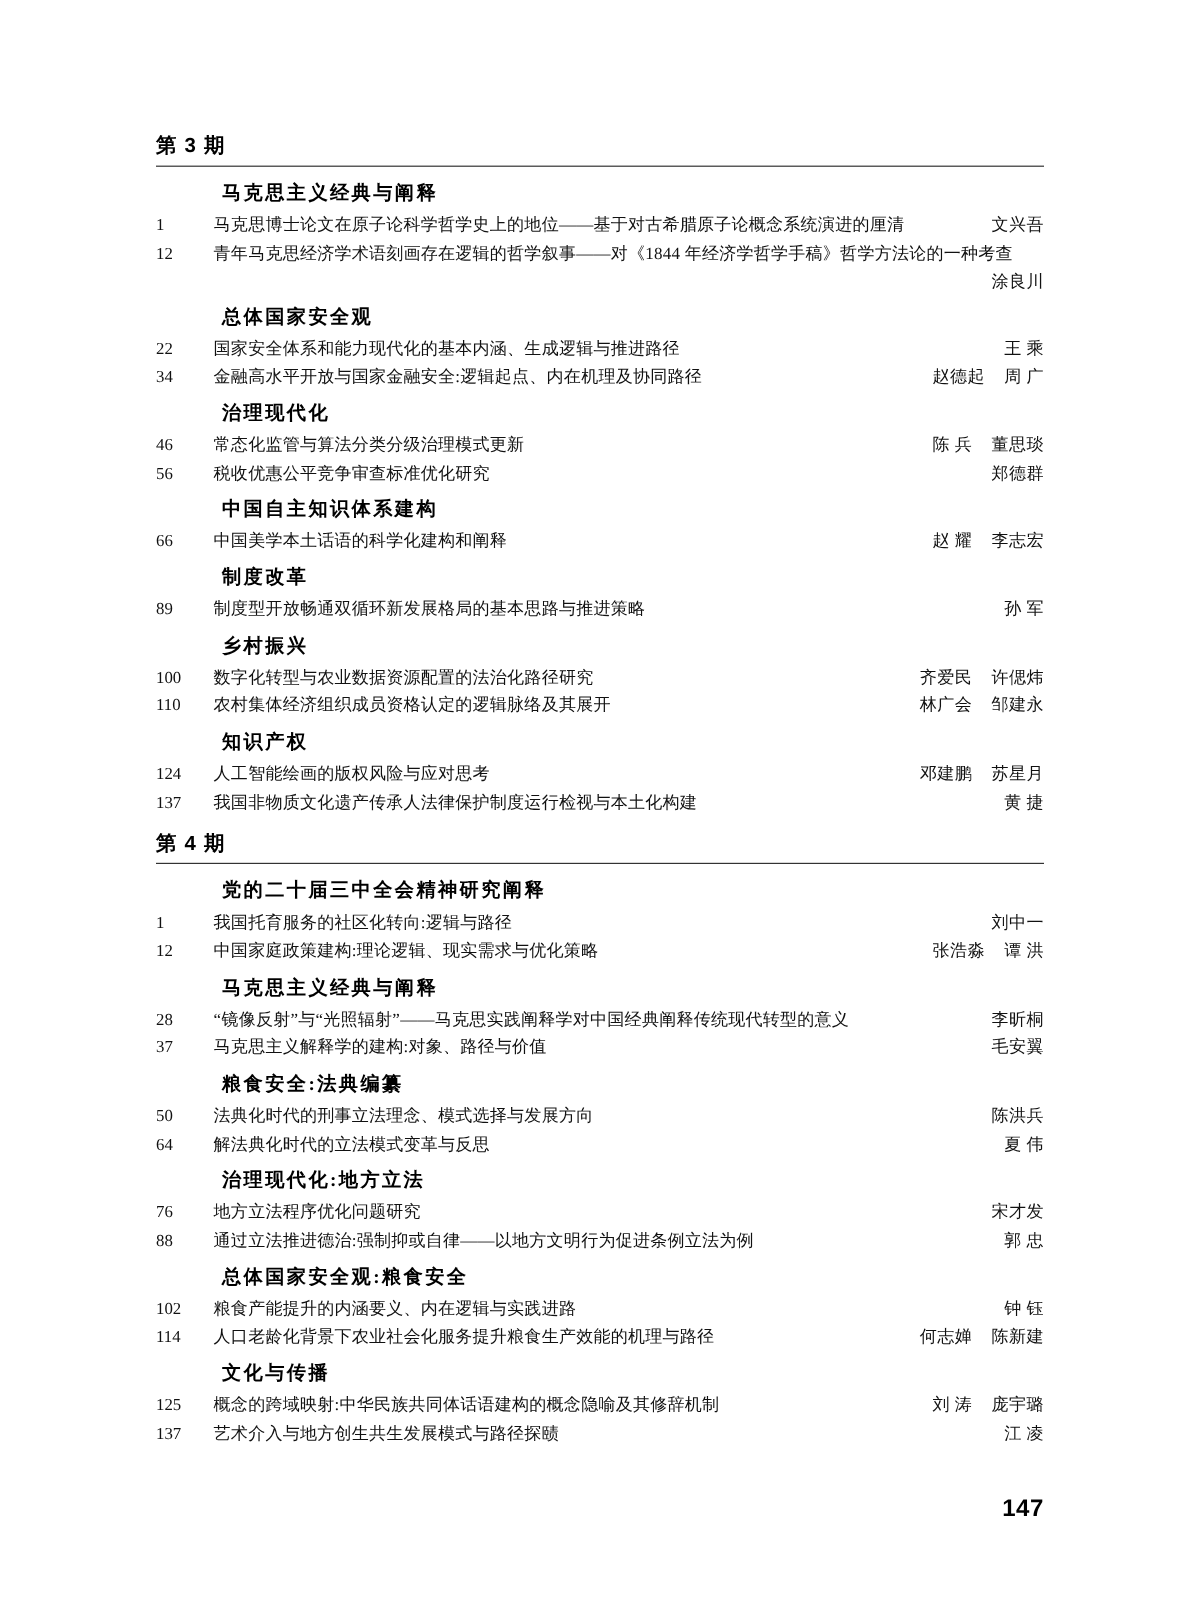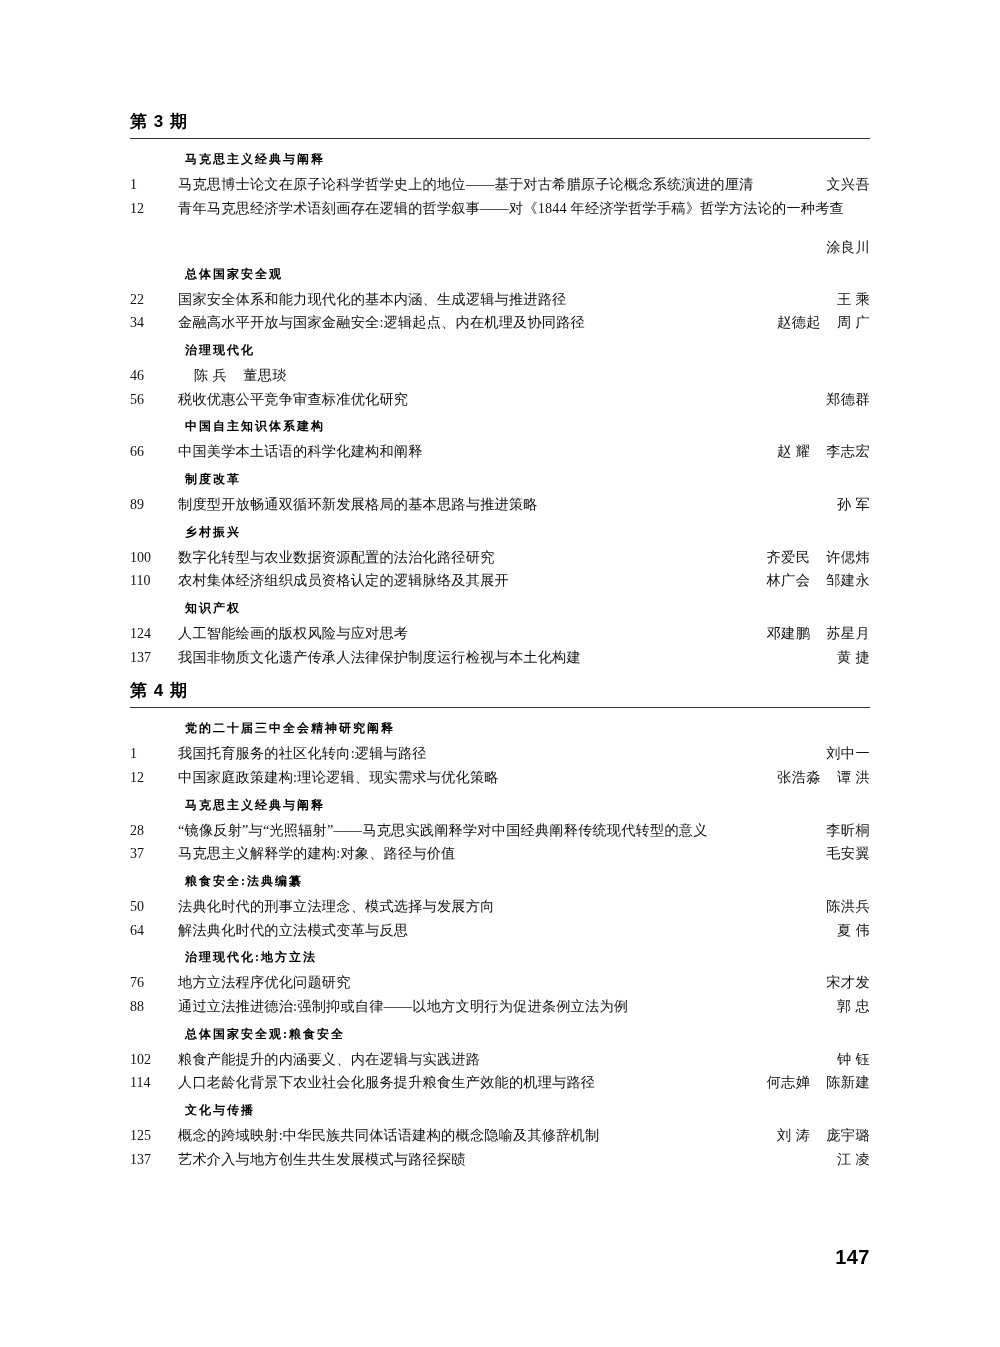"马克思主义经典与阐释" .section-title { font-size: 12px -> 16px }
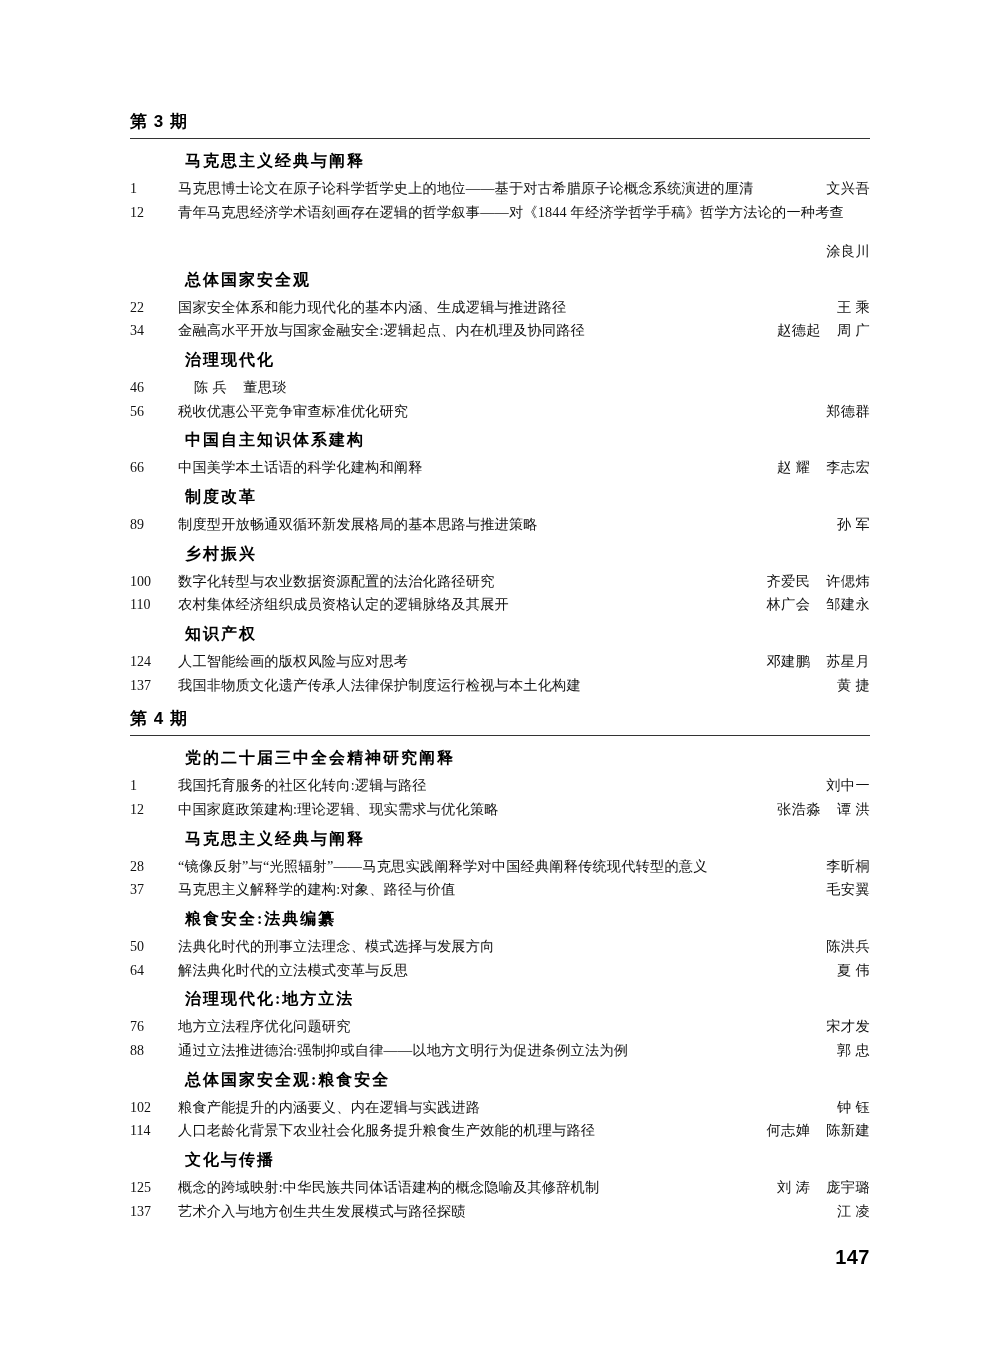"涂良川" .entry.overflow .authors { margin-top: 16px -> 0 }
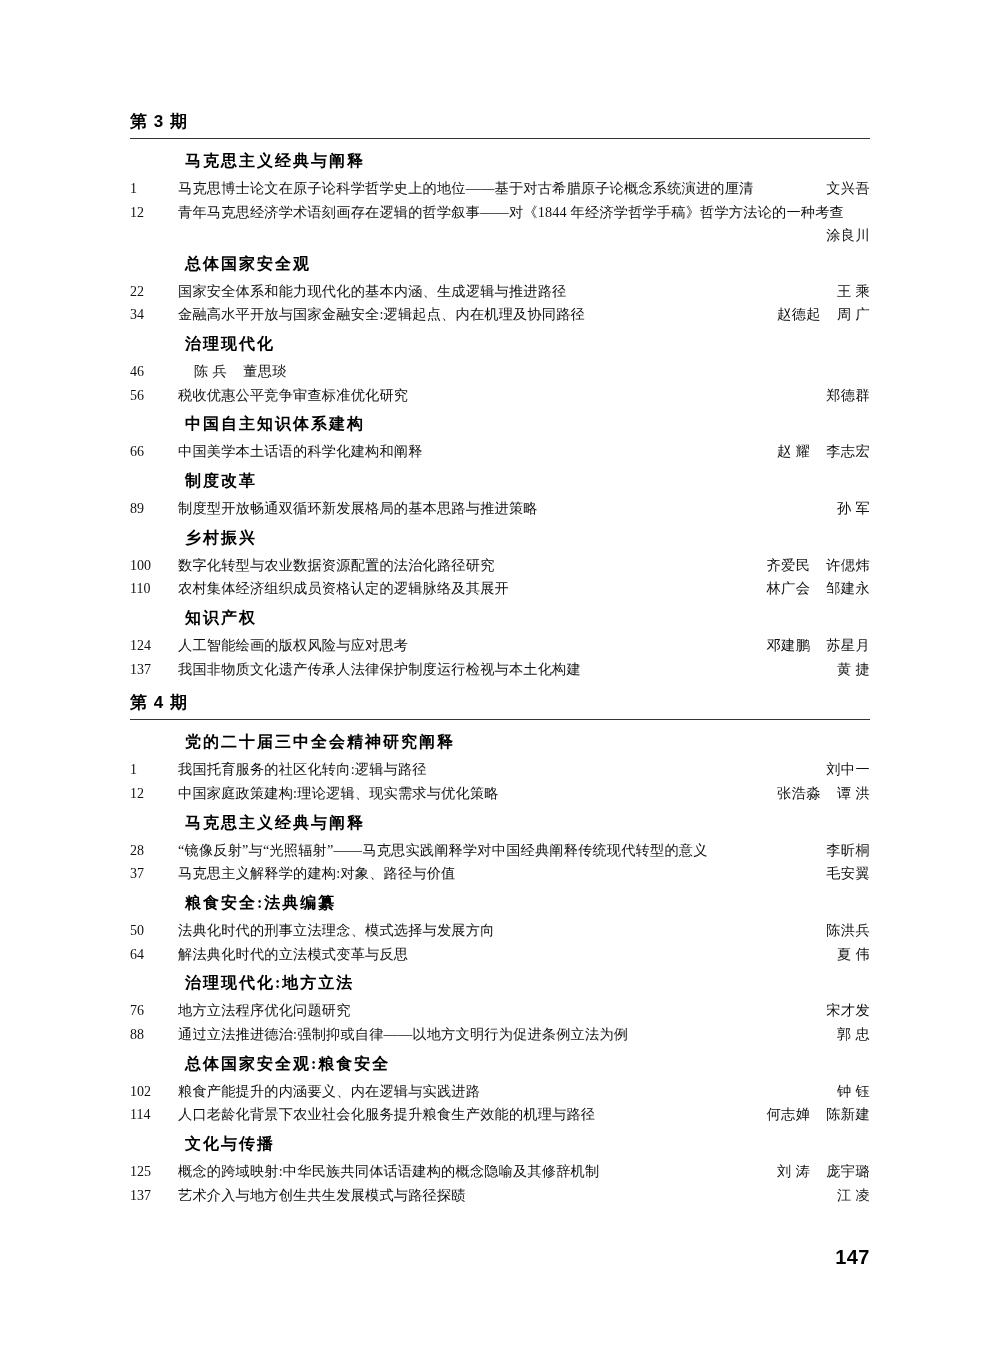"常态化监管与算法分类分级治理模式更新" div.title { html: none -> <div>常态化监管与算法分类分级治理模式更新</div> }
